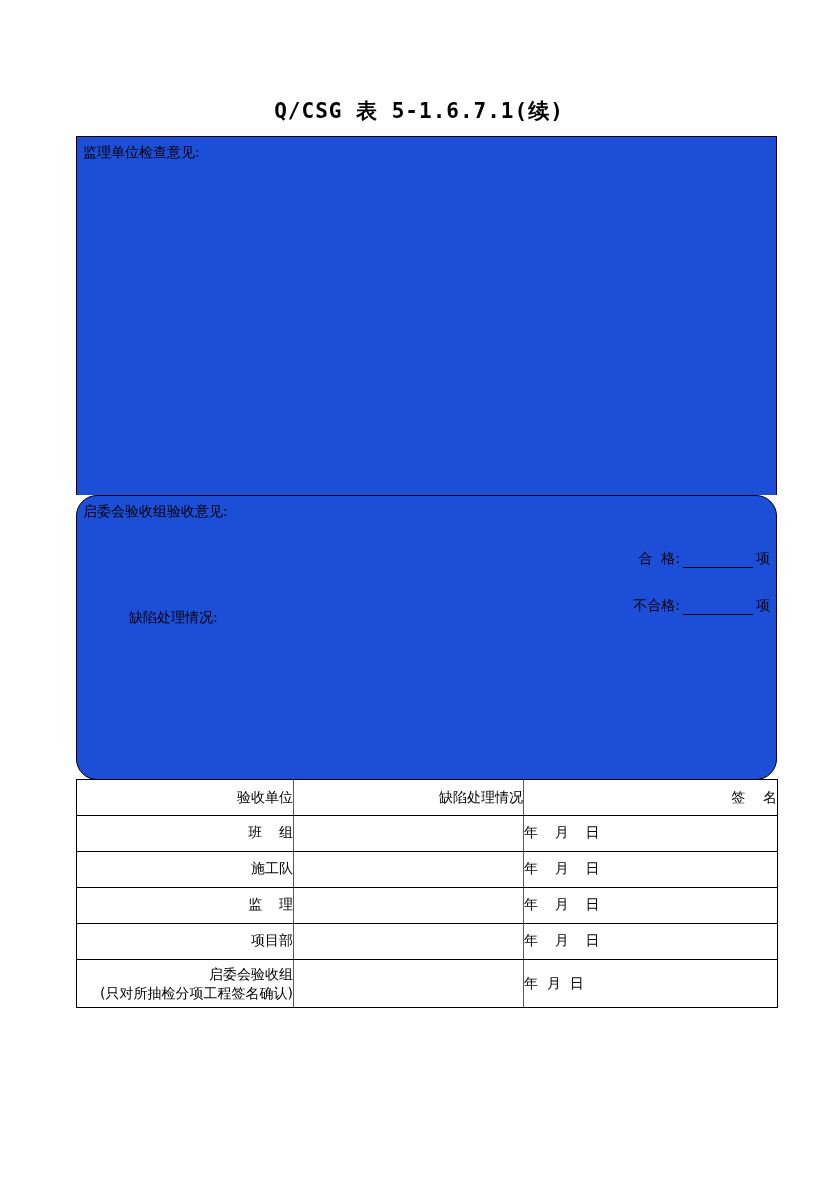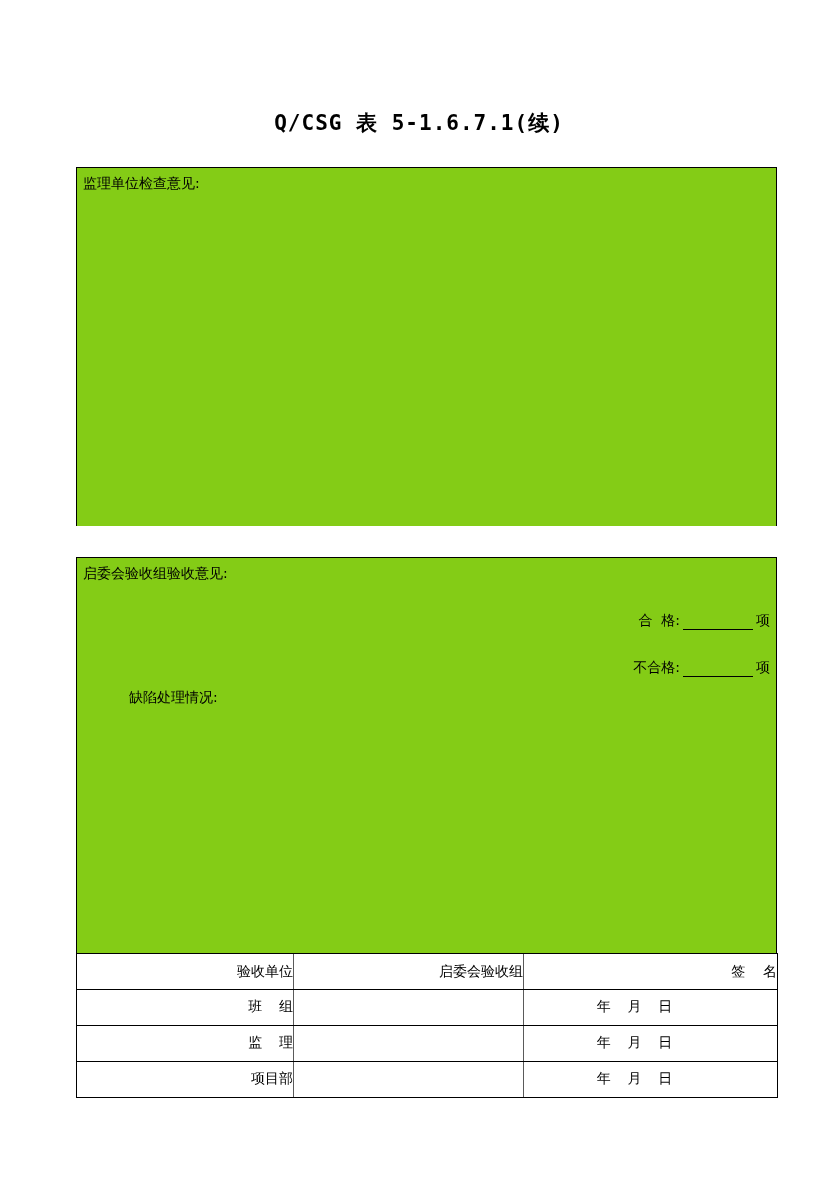"Q/CSG 表 5-1.6.7.1(续)" .doc-title { margin-top: 12px -> none }
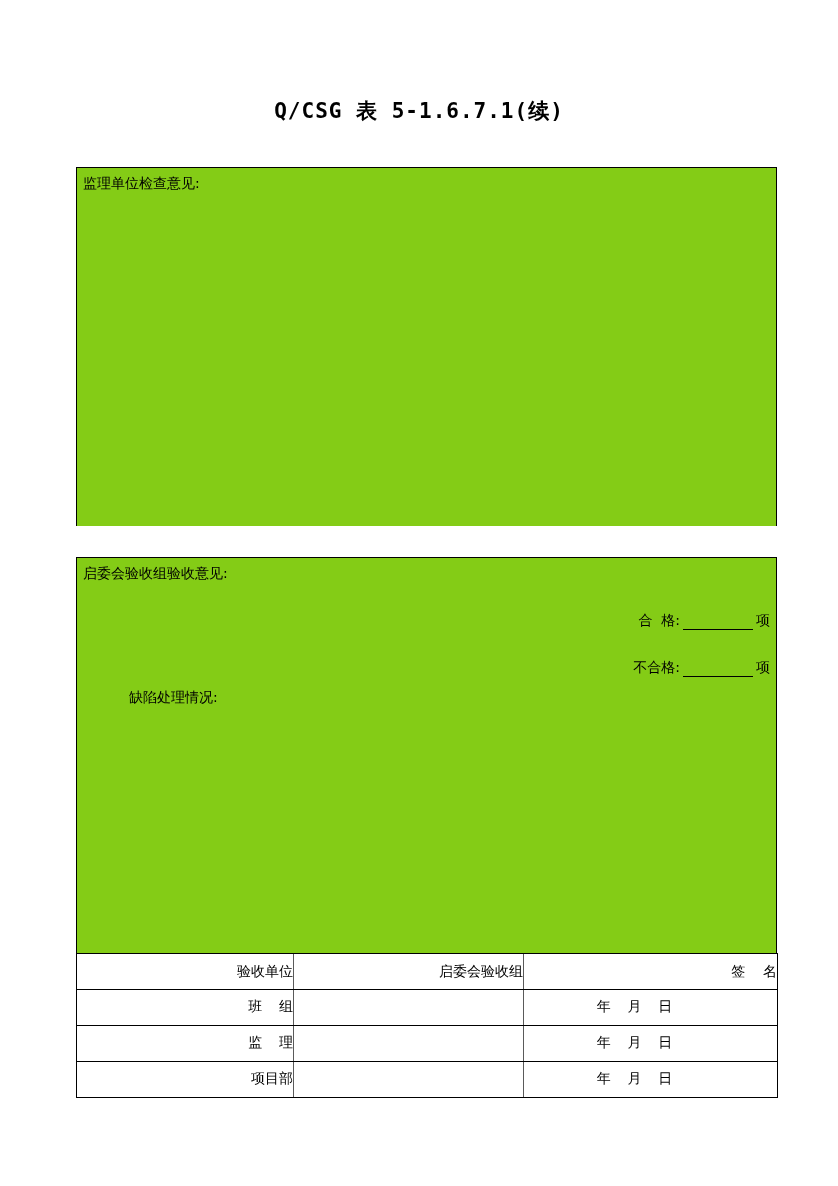"监理单位检查意见:" .section { background: #84cc16 -> #1d4ed8; margin-top: 31px -> none }
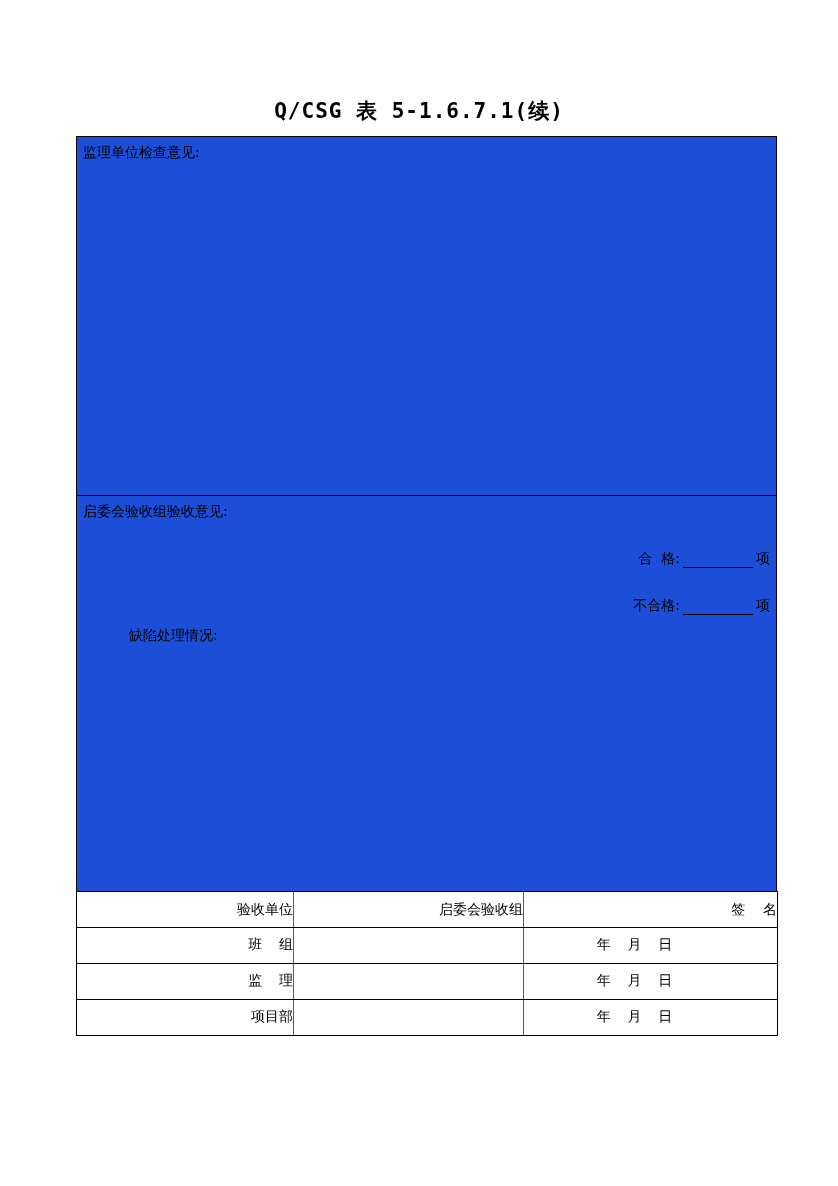"启委会验收组验收意见:" .section-acceptance { border-radius: none -> 21px; height: 397px -> 285px }
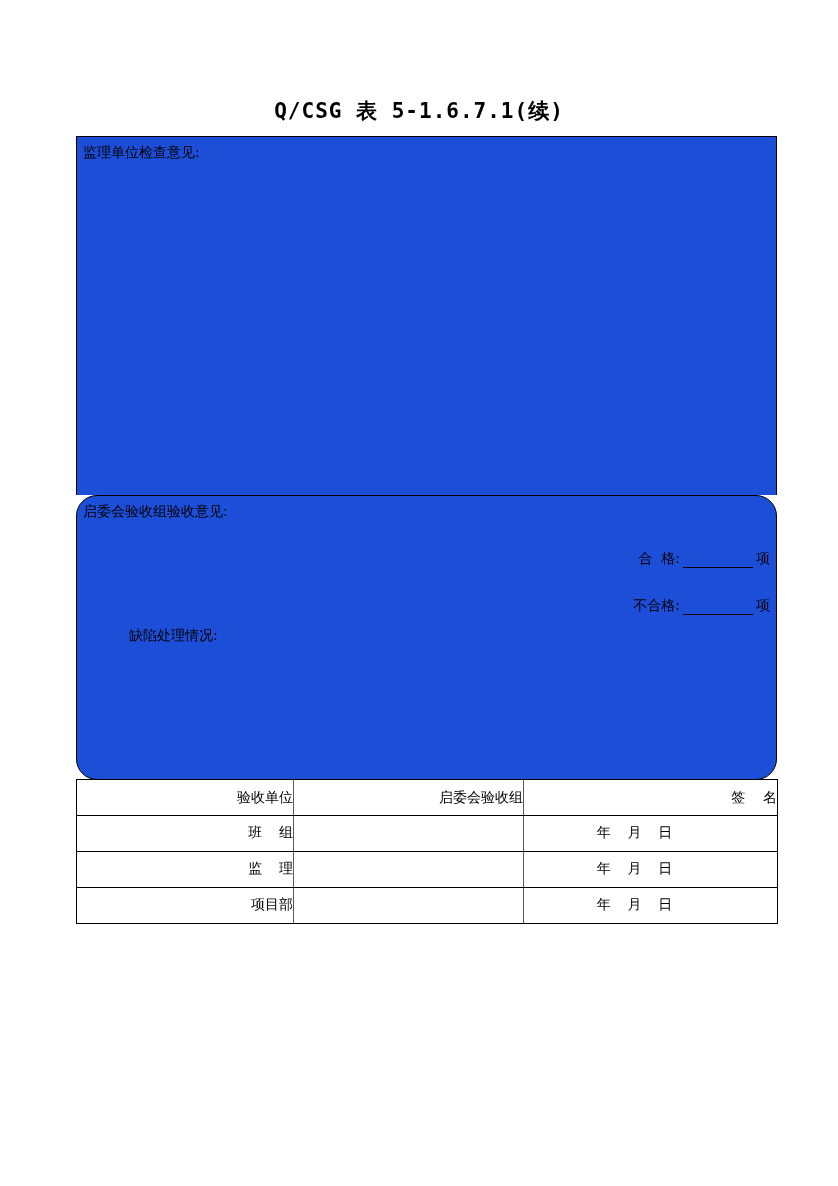"缺陷处理情况:" .defect-label { top: 131px -> 113px }
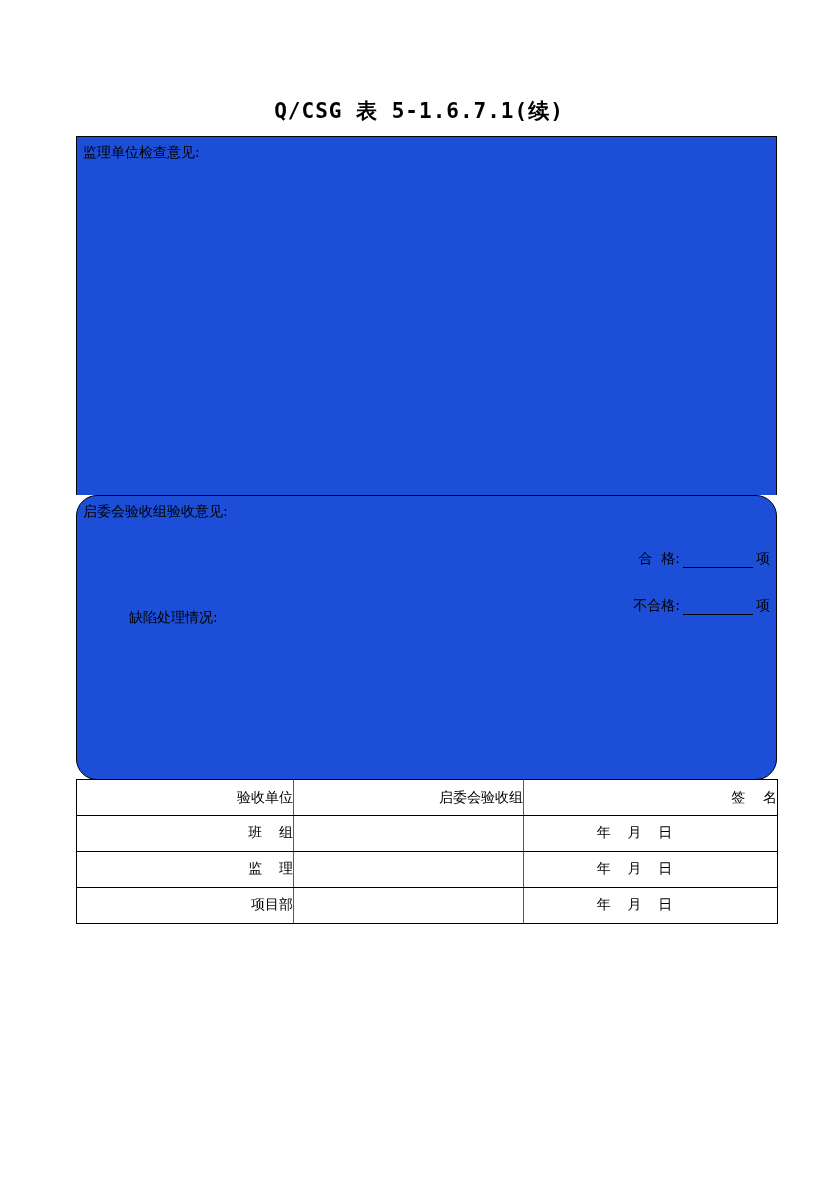"启委会验收组" th { text: 启委会验收组 -> 缺陷处理情况 }
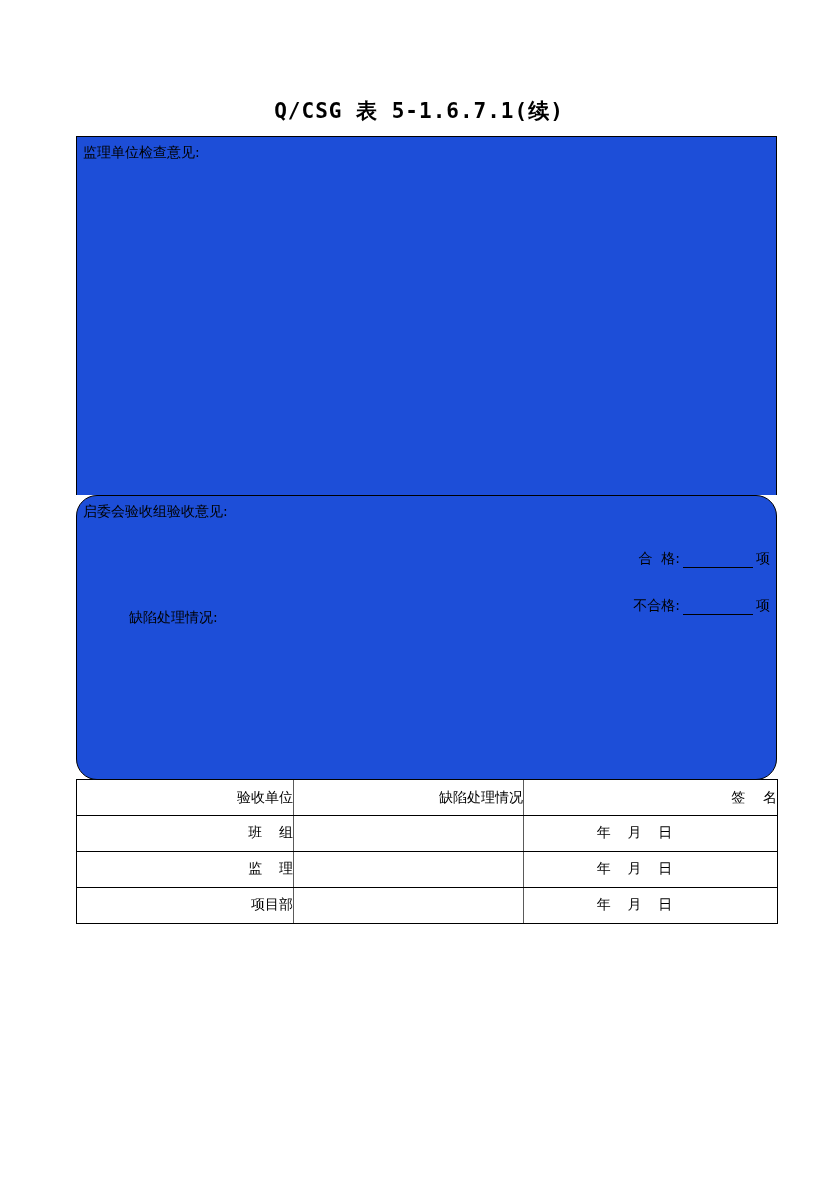"年 月 日" table.sign-table .sig-cell { text-align: center -> left }
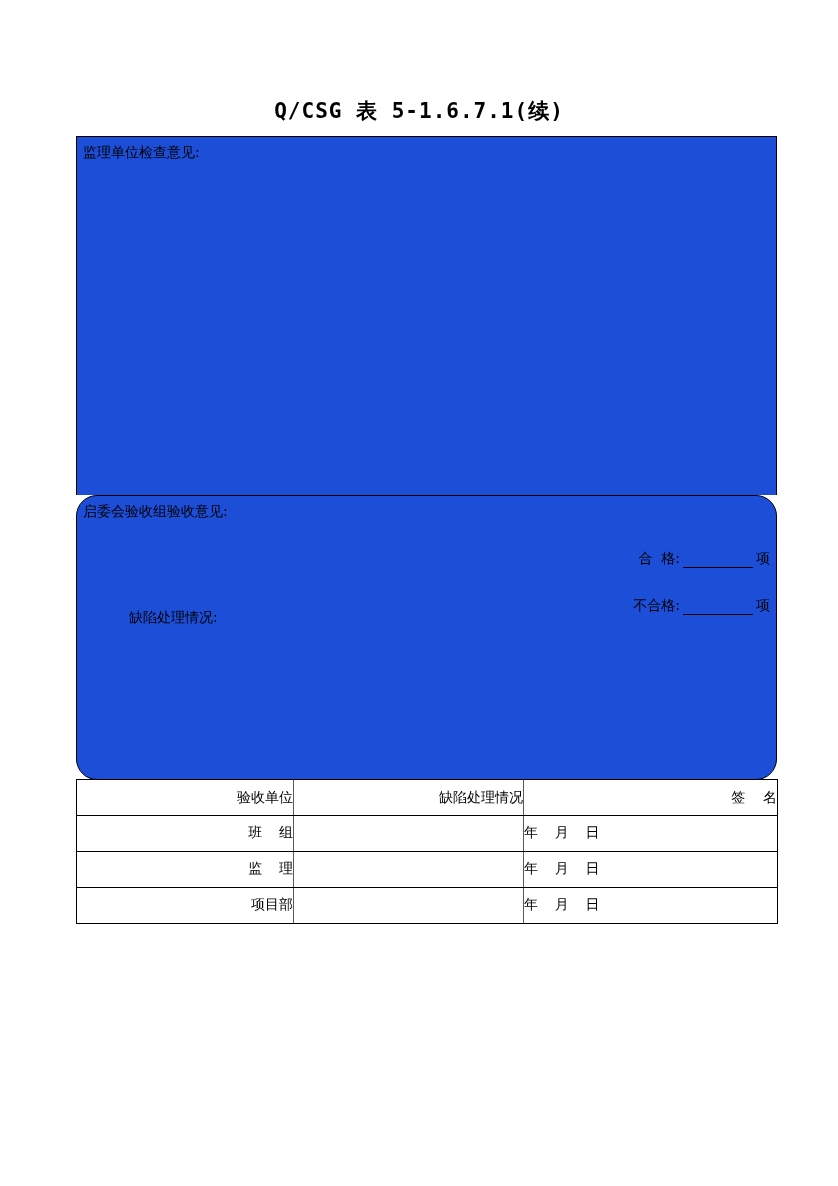"施工队" tr.h-row { html: none -> <tr> <td>施工队</td> <td></td> <td>年 月 日</td> </tr> }
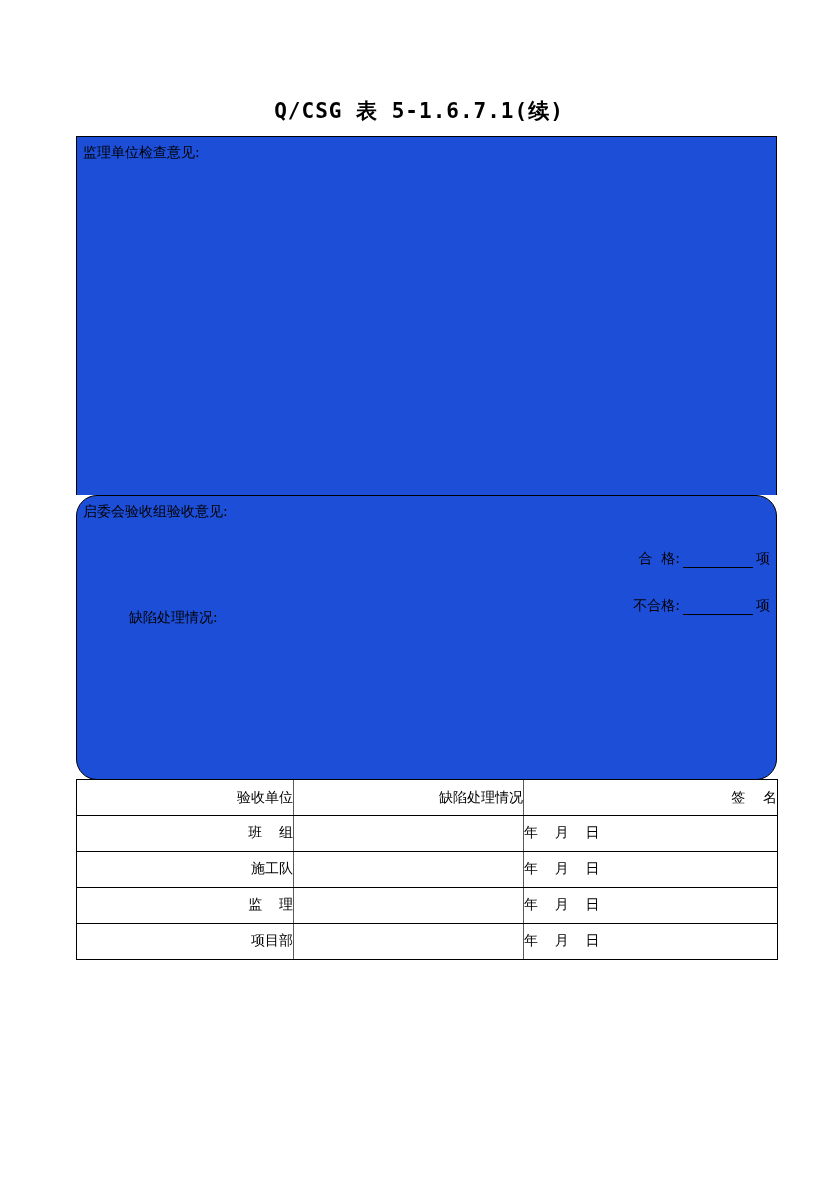"启委会验收组" tr.h-last { html: none -> <tr> <td>启委会验收组 (只对所抽检分项工程签名确认)</td> <td></td> <td>年 月 日</td> </tr> }
